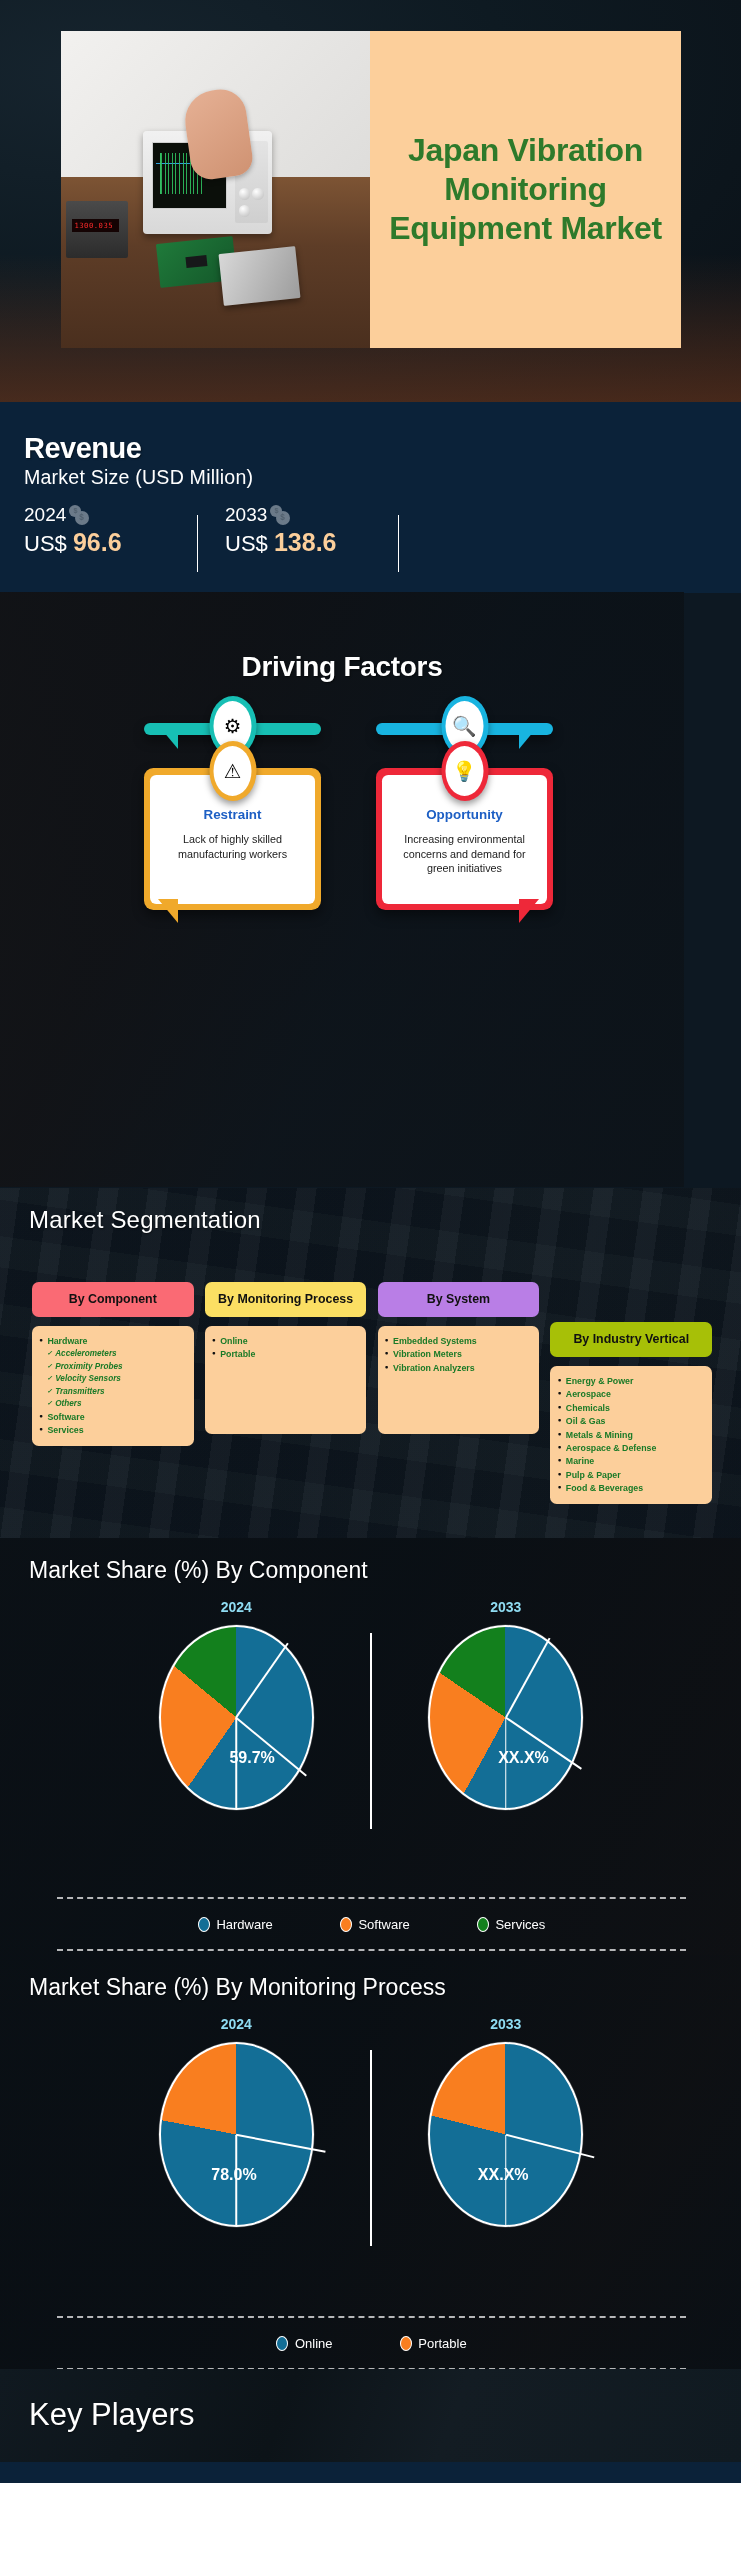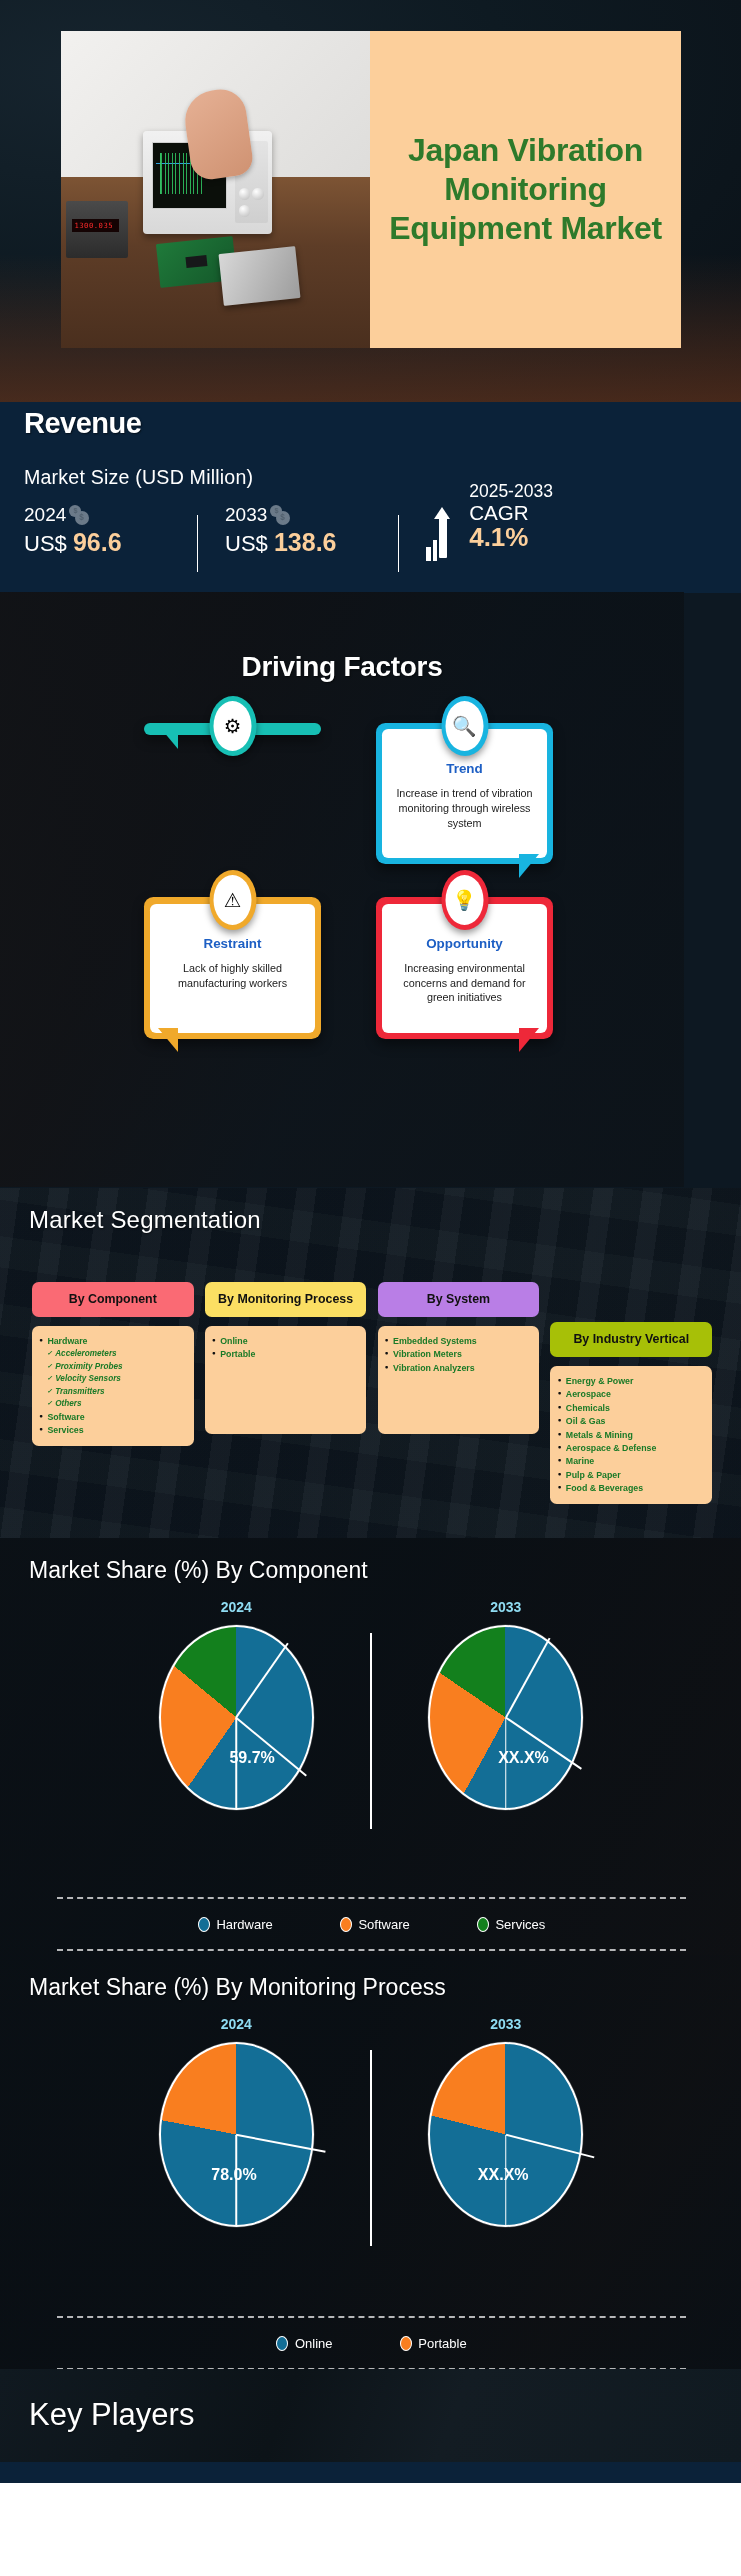"Revenue" .rev-title { top: 5px -> 30px }
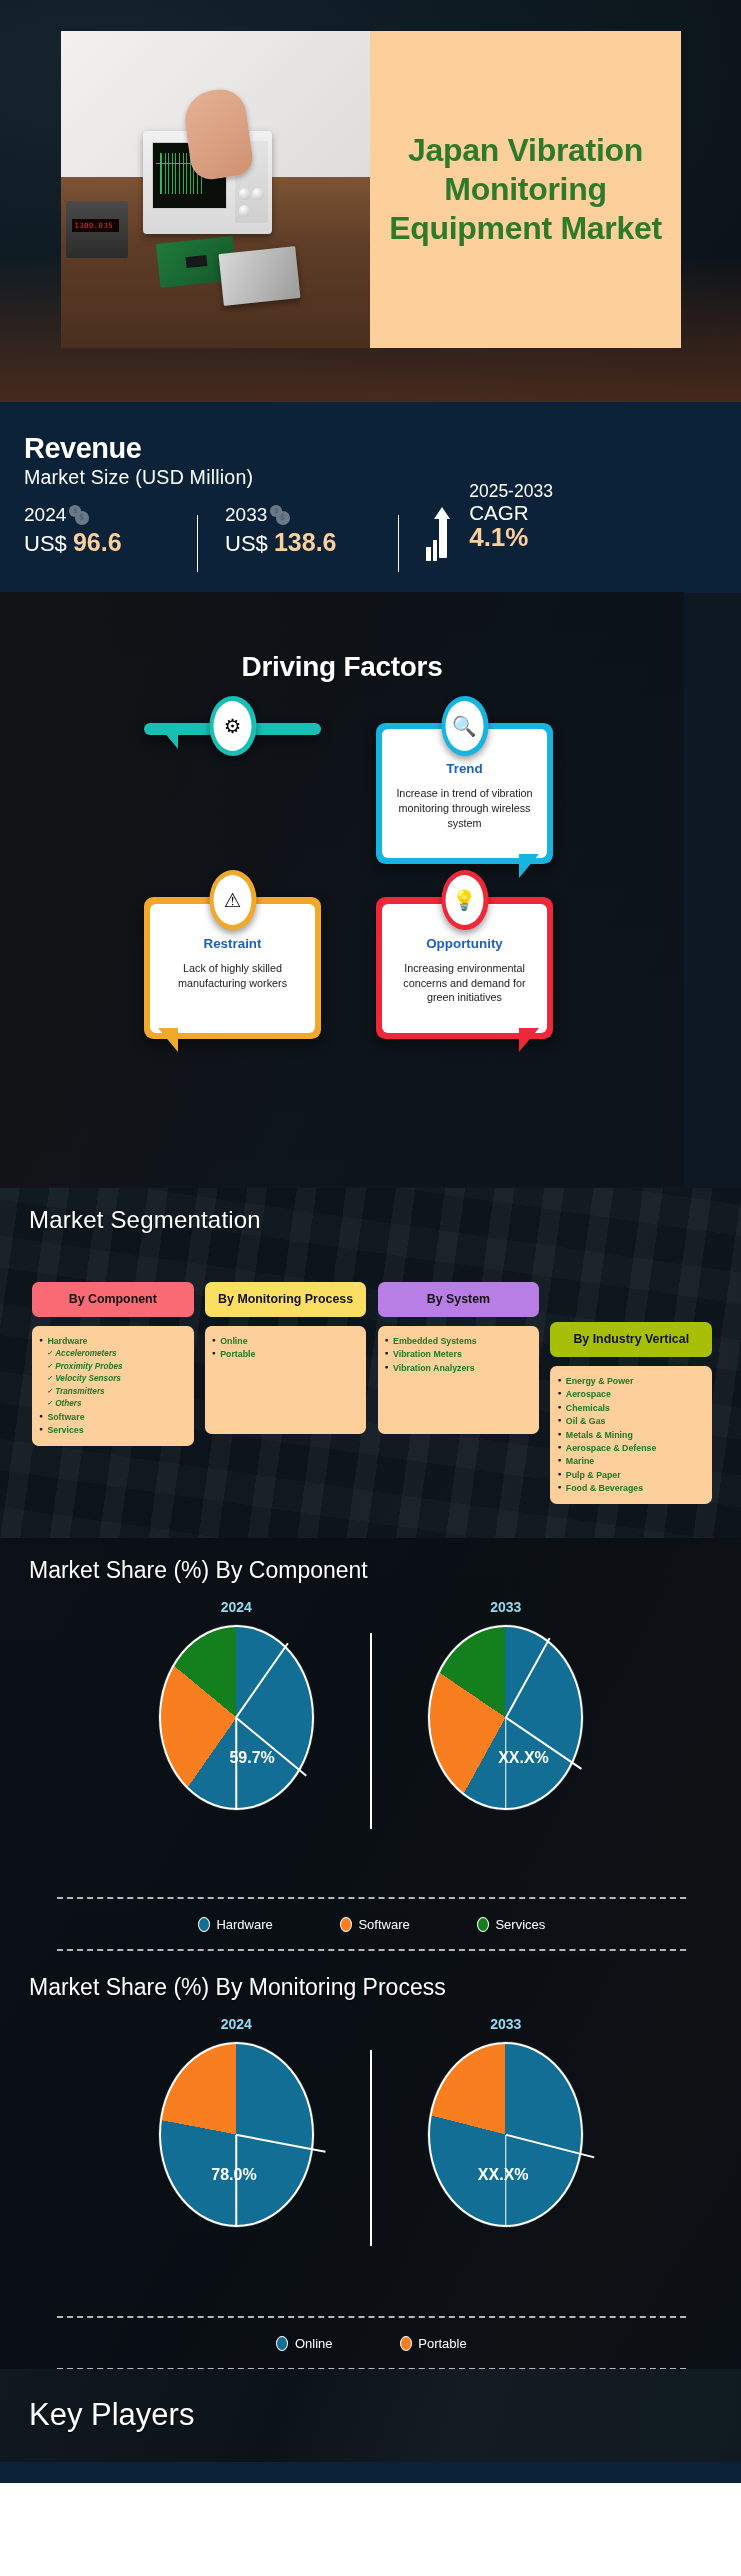"2025-2033" div.cagr-wrap { html: <div> <div> <span></span> <span></span> <span></span> <span></span> <span></span> </div> <div> <div>2025-2033</div> <div>CAGR</div> <div>4.1%</div> </div> </div> -> none }
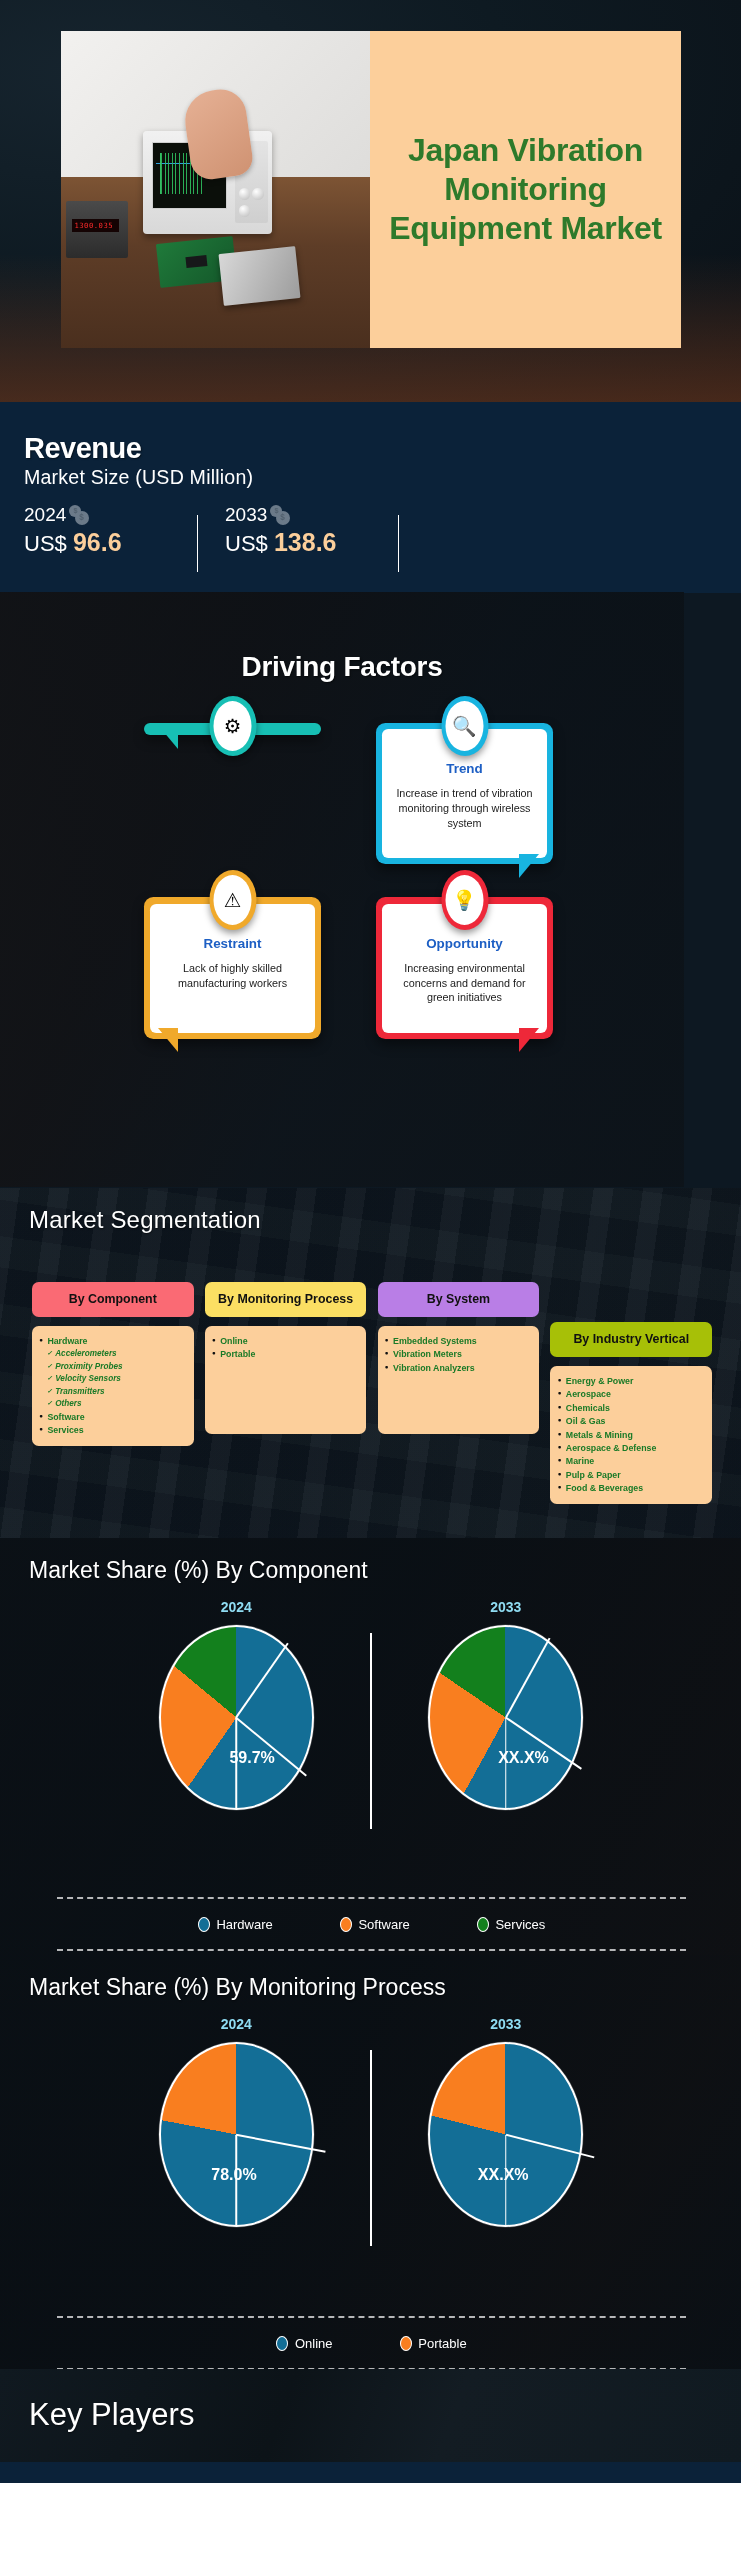"Trend" div.fc-inner { html: <div> <div>Trend</div> <div>Increase in trend of vibration monitoring through wireless system</div> </div> -> none }
